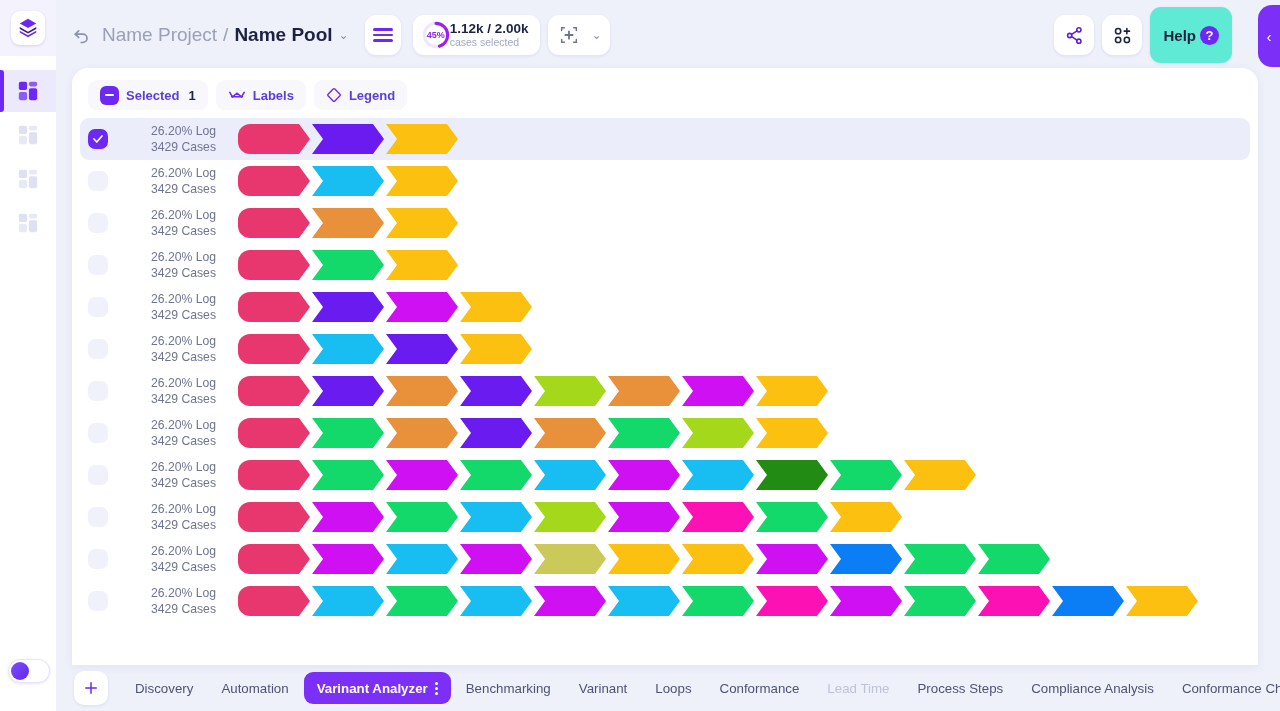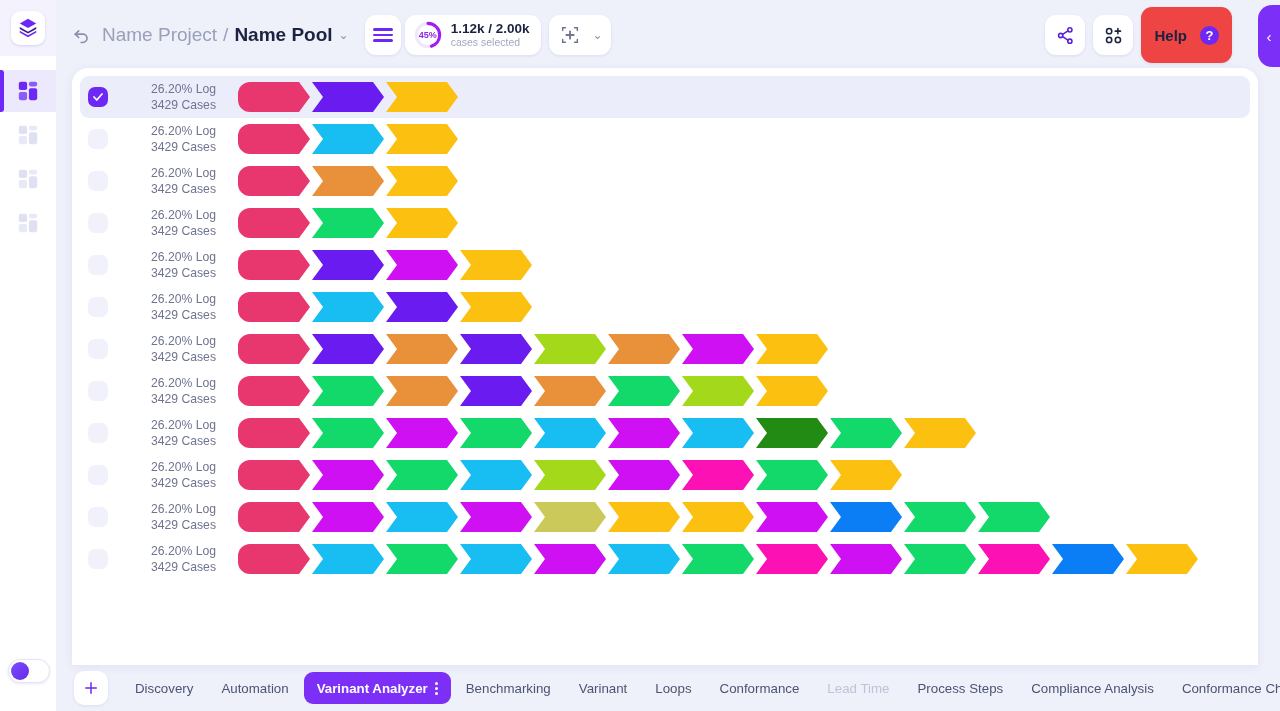"45%" .hdr-stats { gap: 9px -> none; margin-left: 4px -> 12px }
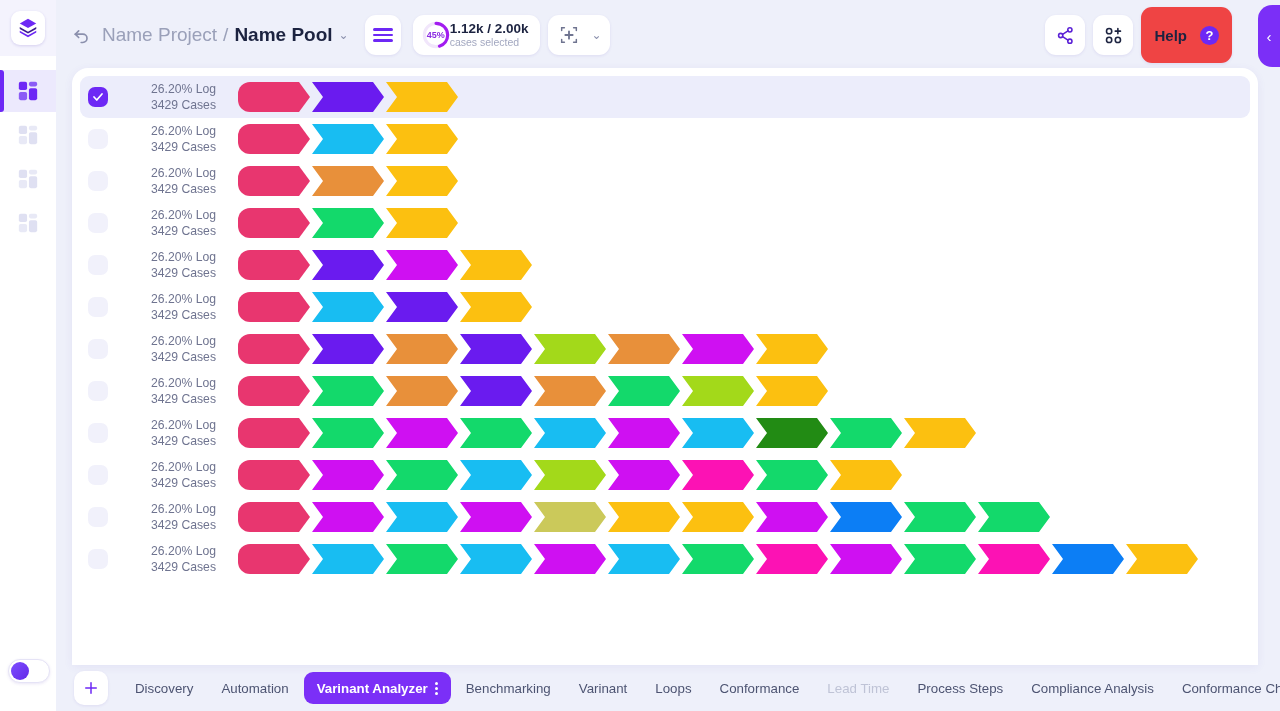"Help" .help-btn { background: #ef4444 -> #5eead4; gap: 13px -> 4px }
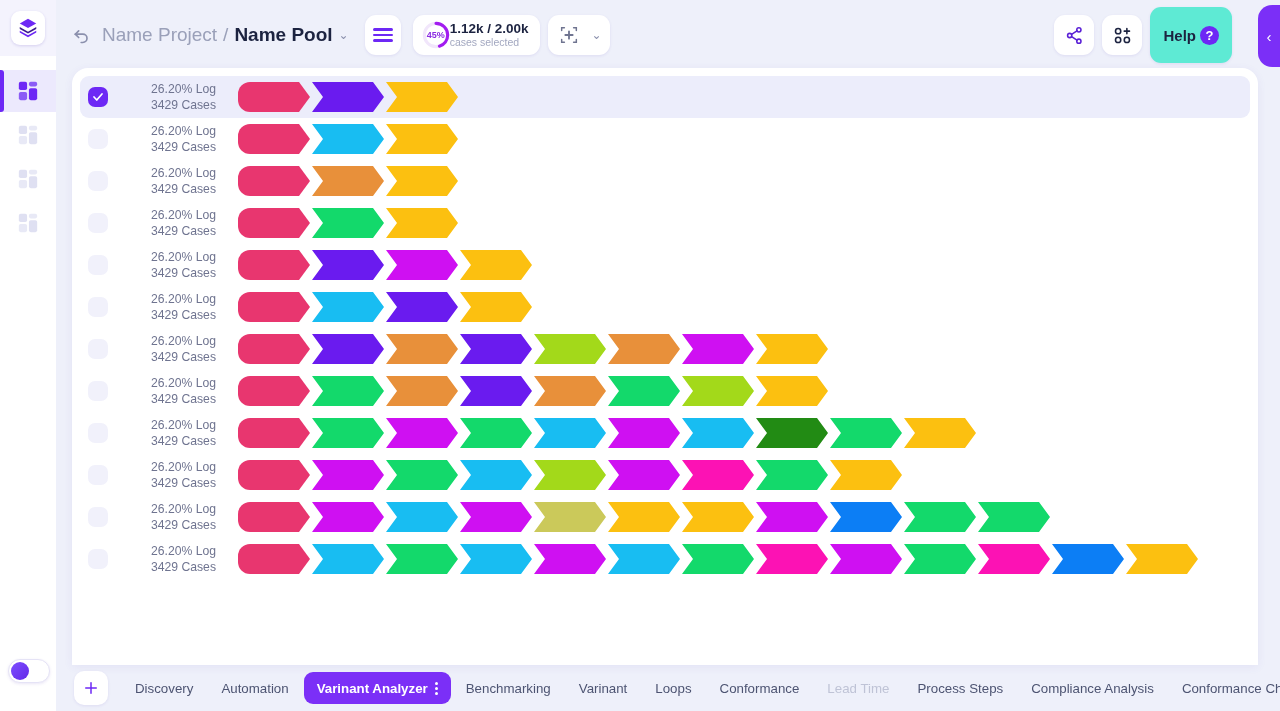"Selected" div.chips { html: none -> <div> <div> <span> <i></i> </span> <span>Selected</span> <span>1</span> </div> <div> <svg> <path></path> <path></path> </svg> <span>Labels</span> </div> <div> <svg> <rect></rect> </svg> <span>Legend</span> </div> </div> }
